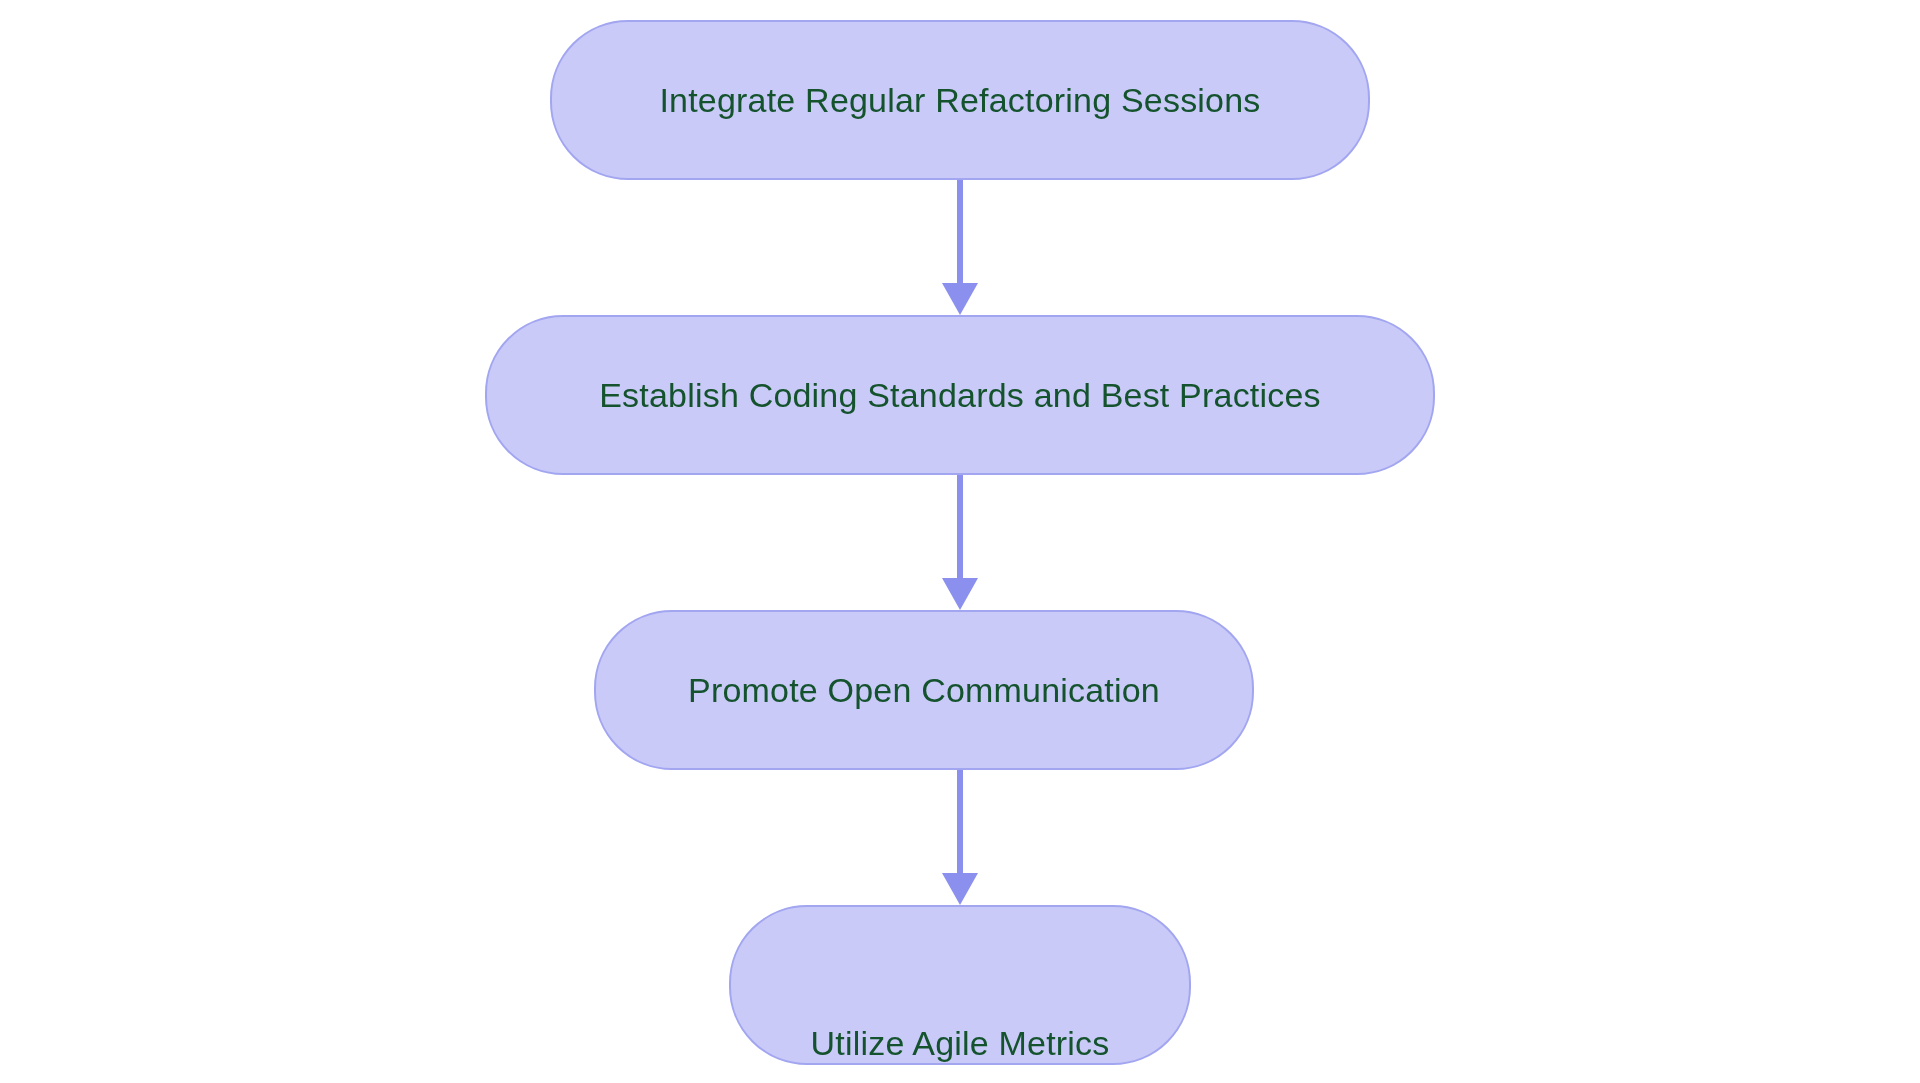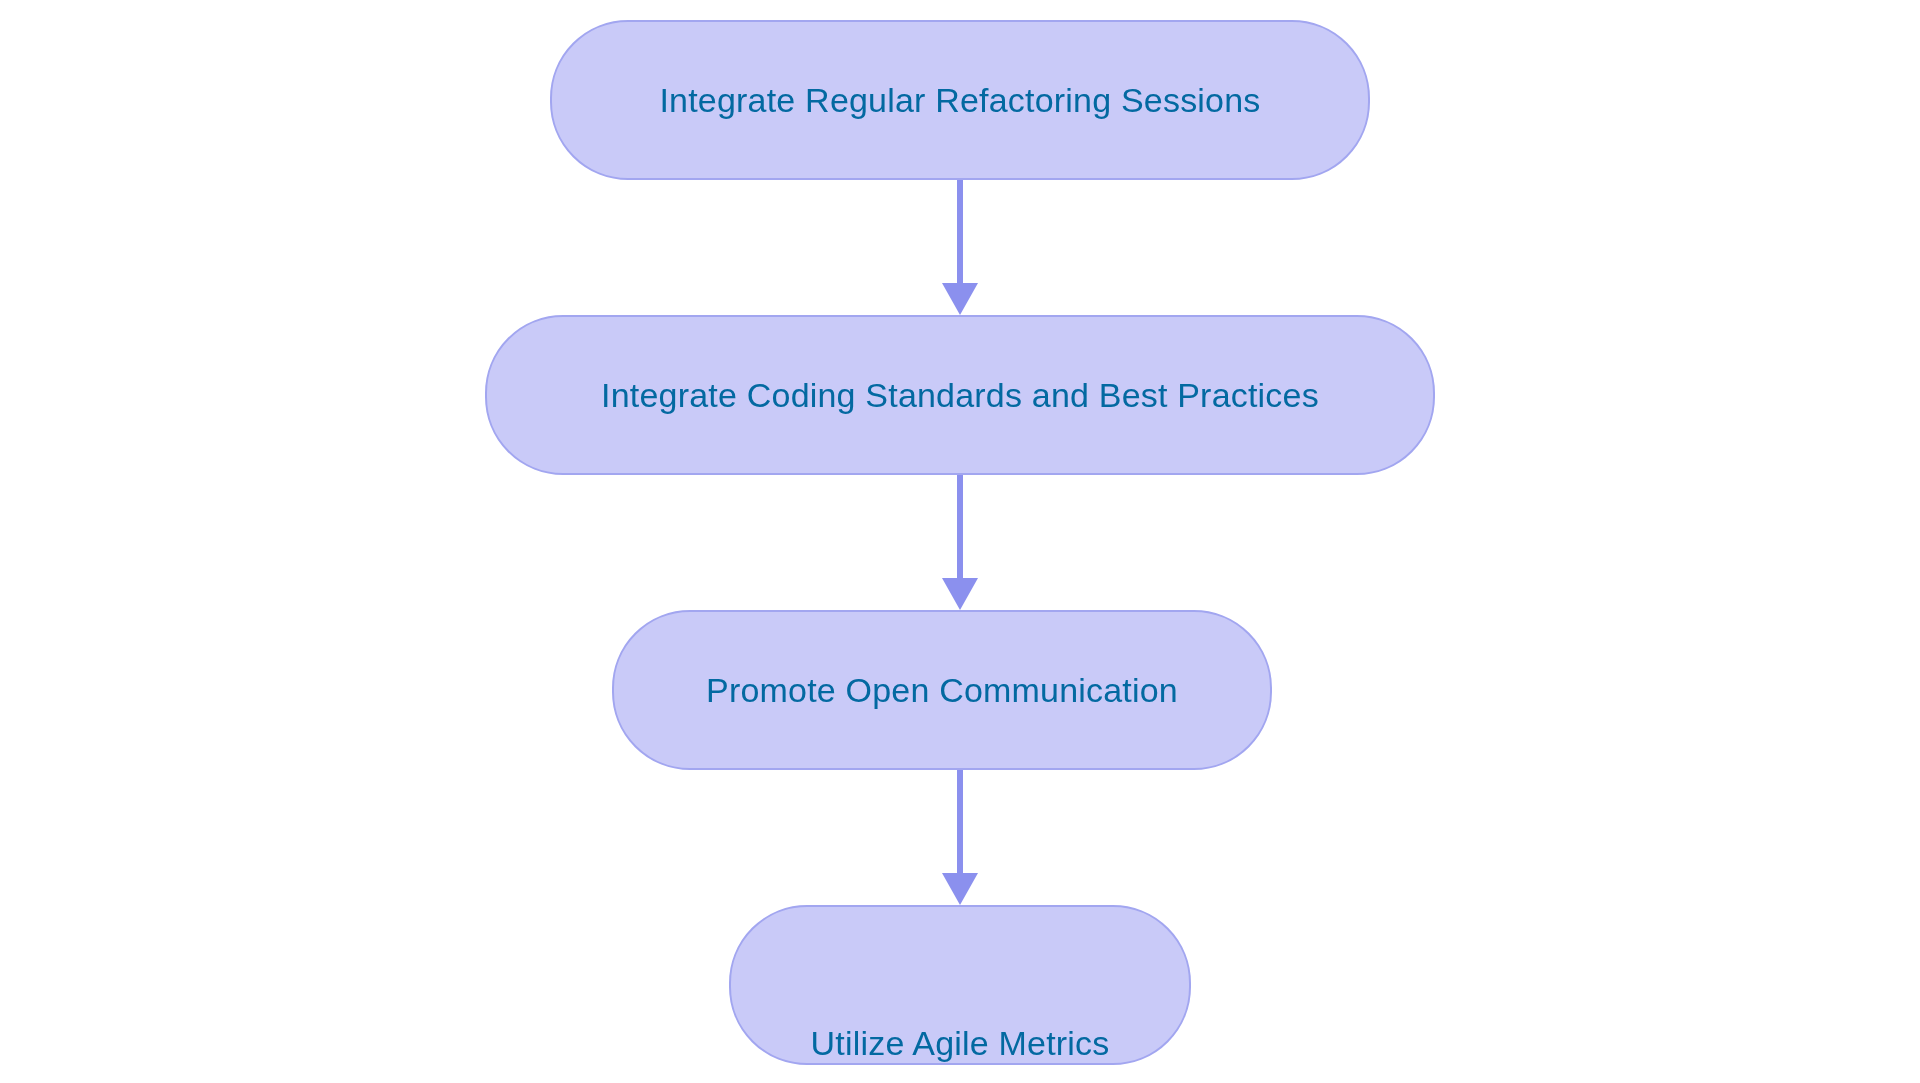"Integrate Regular Refactoring Sessions" .flow-node { color: #0369a1 -> #14532d }
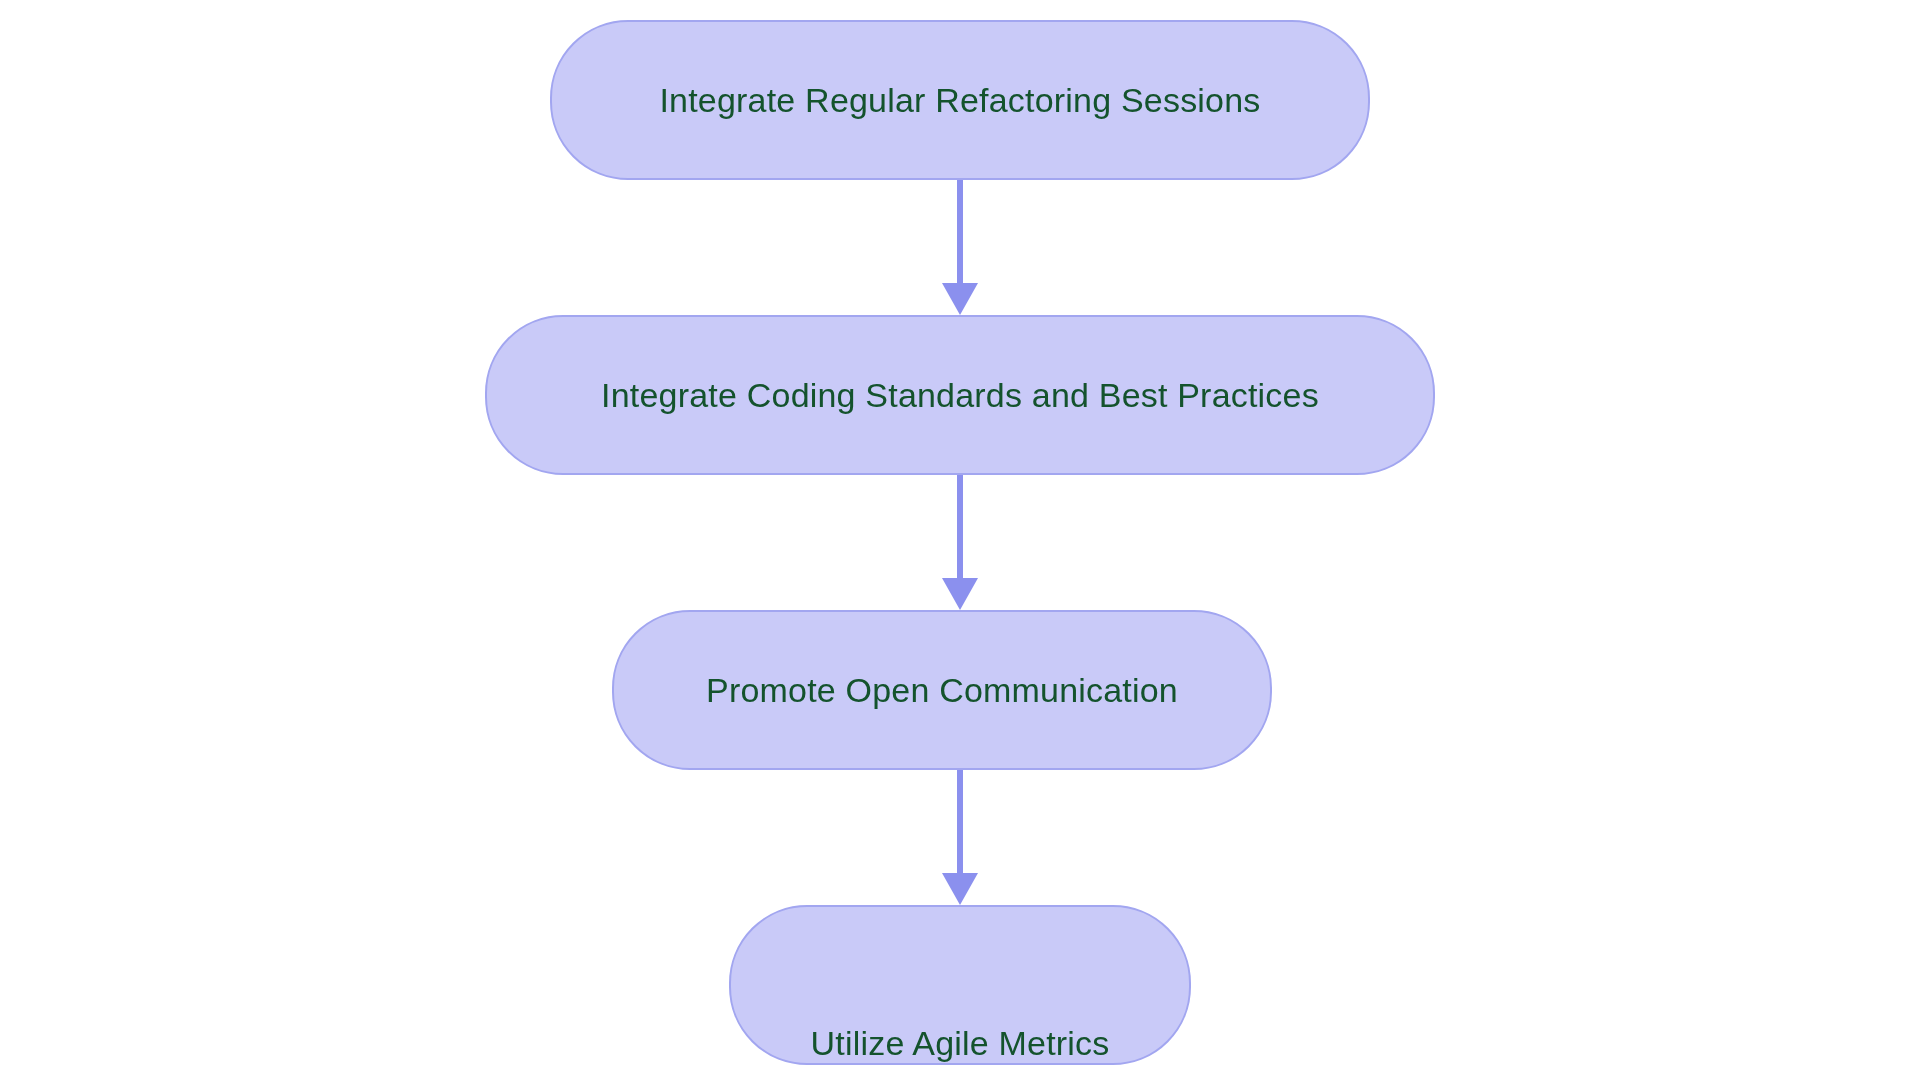"Integrate Coding Standards and Best" span { text: Integrate -> Establish }
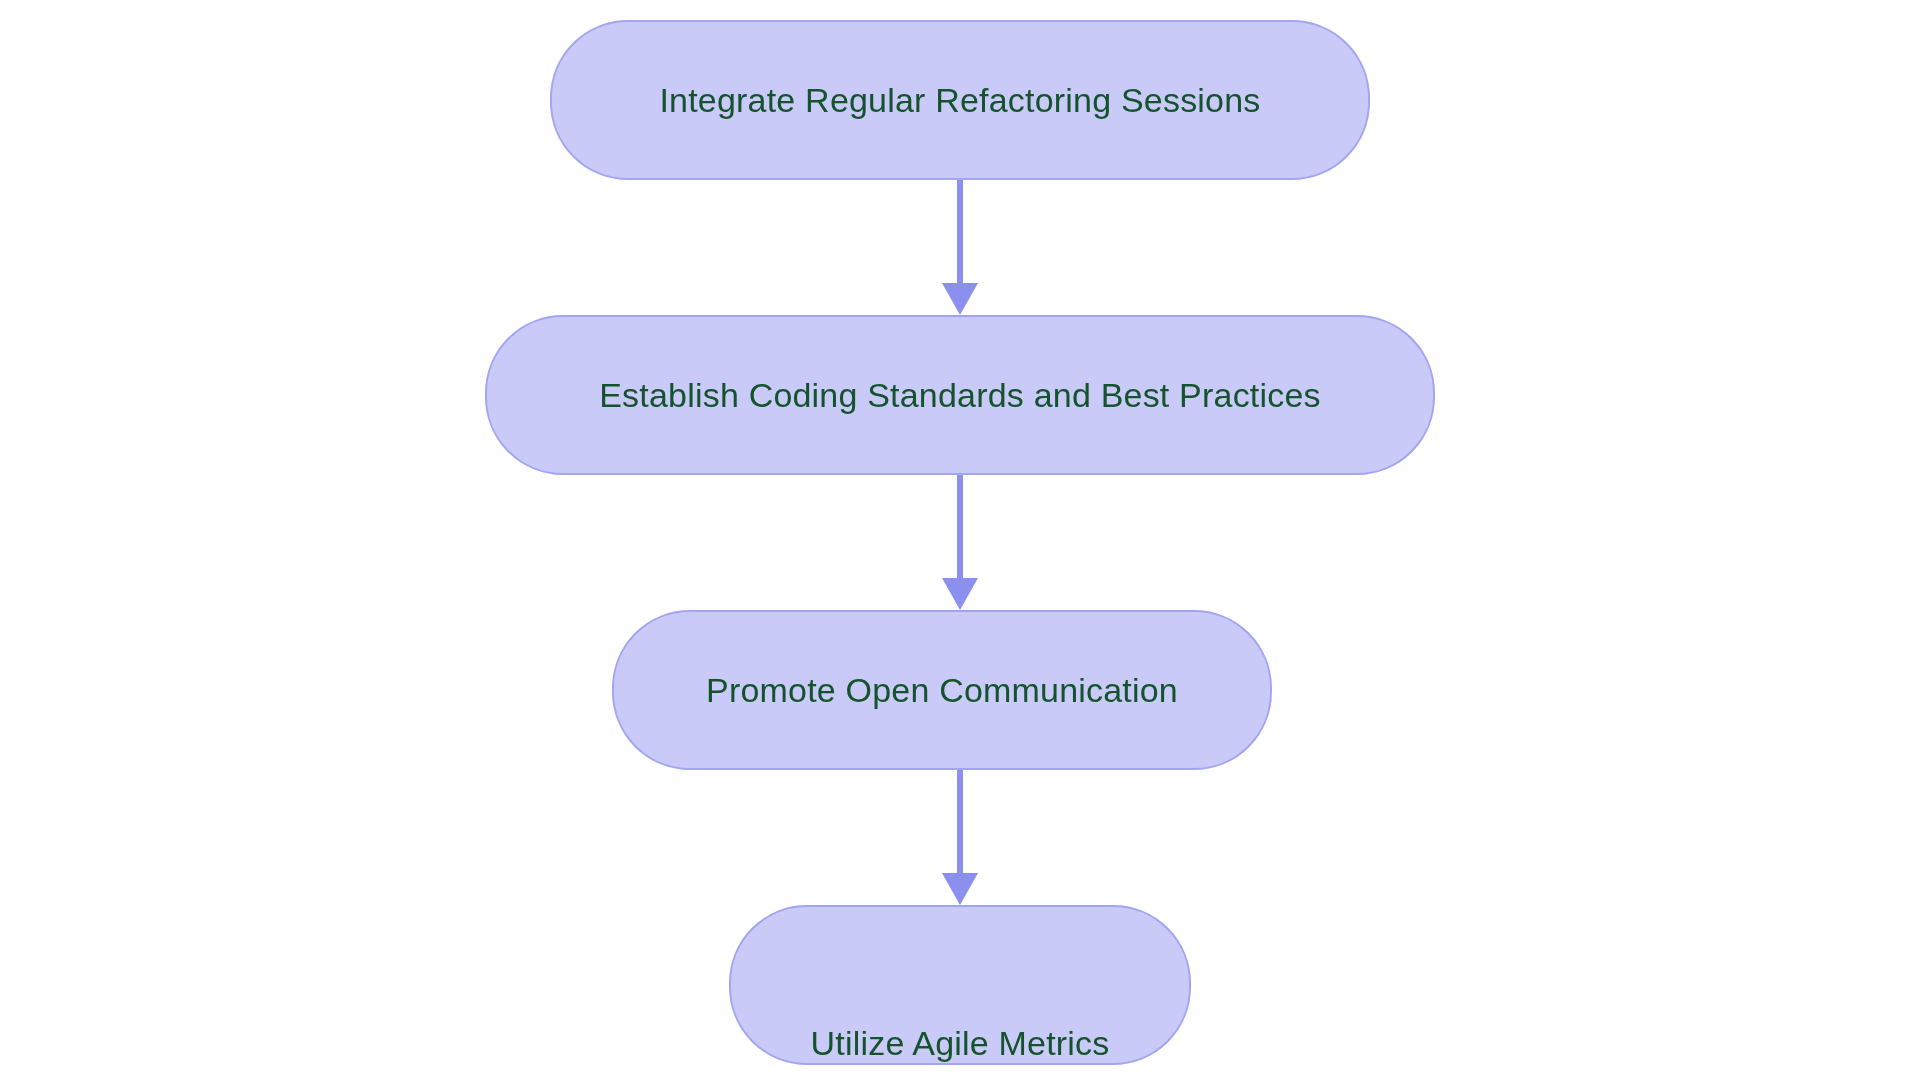"Promote Open Communication" .node-3 { left: 612px -> 594px }
